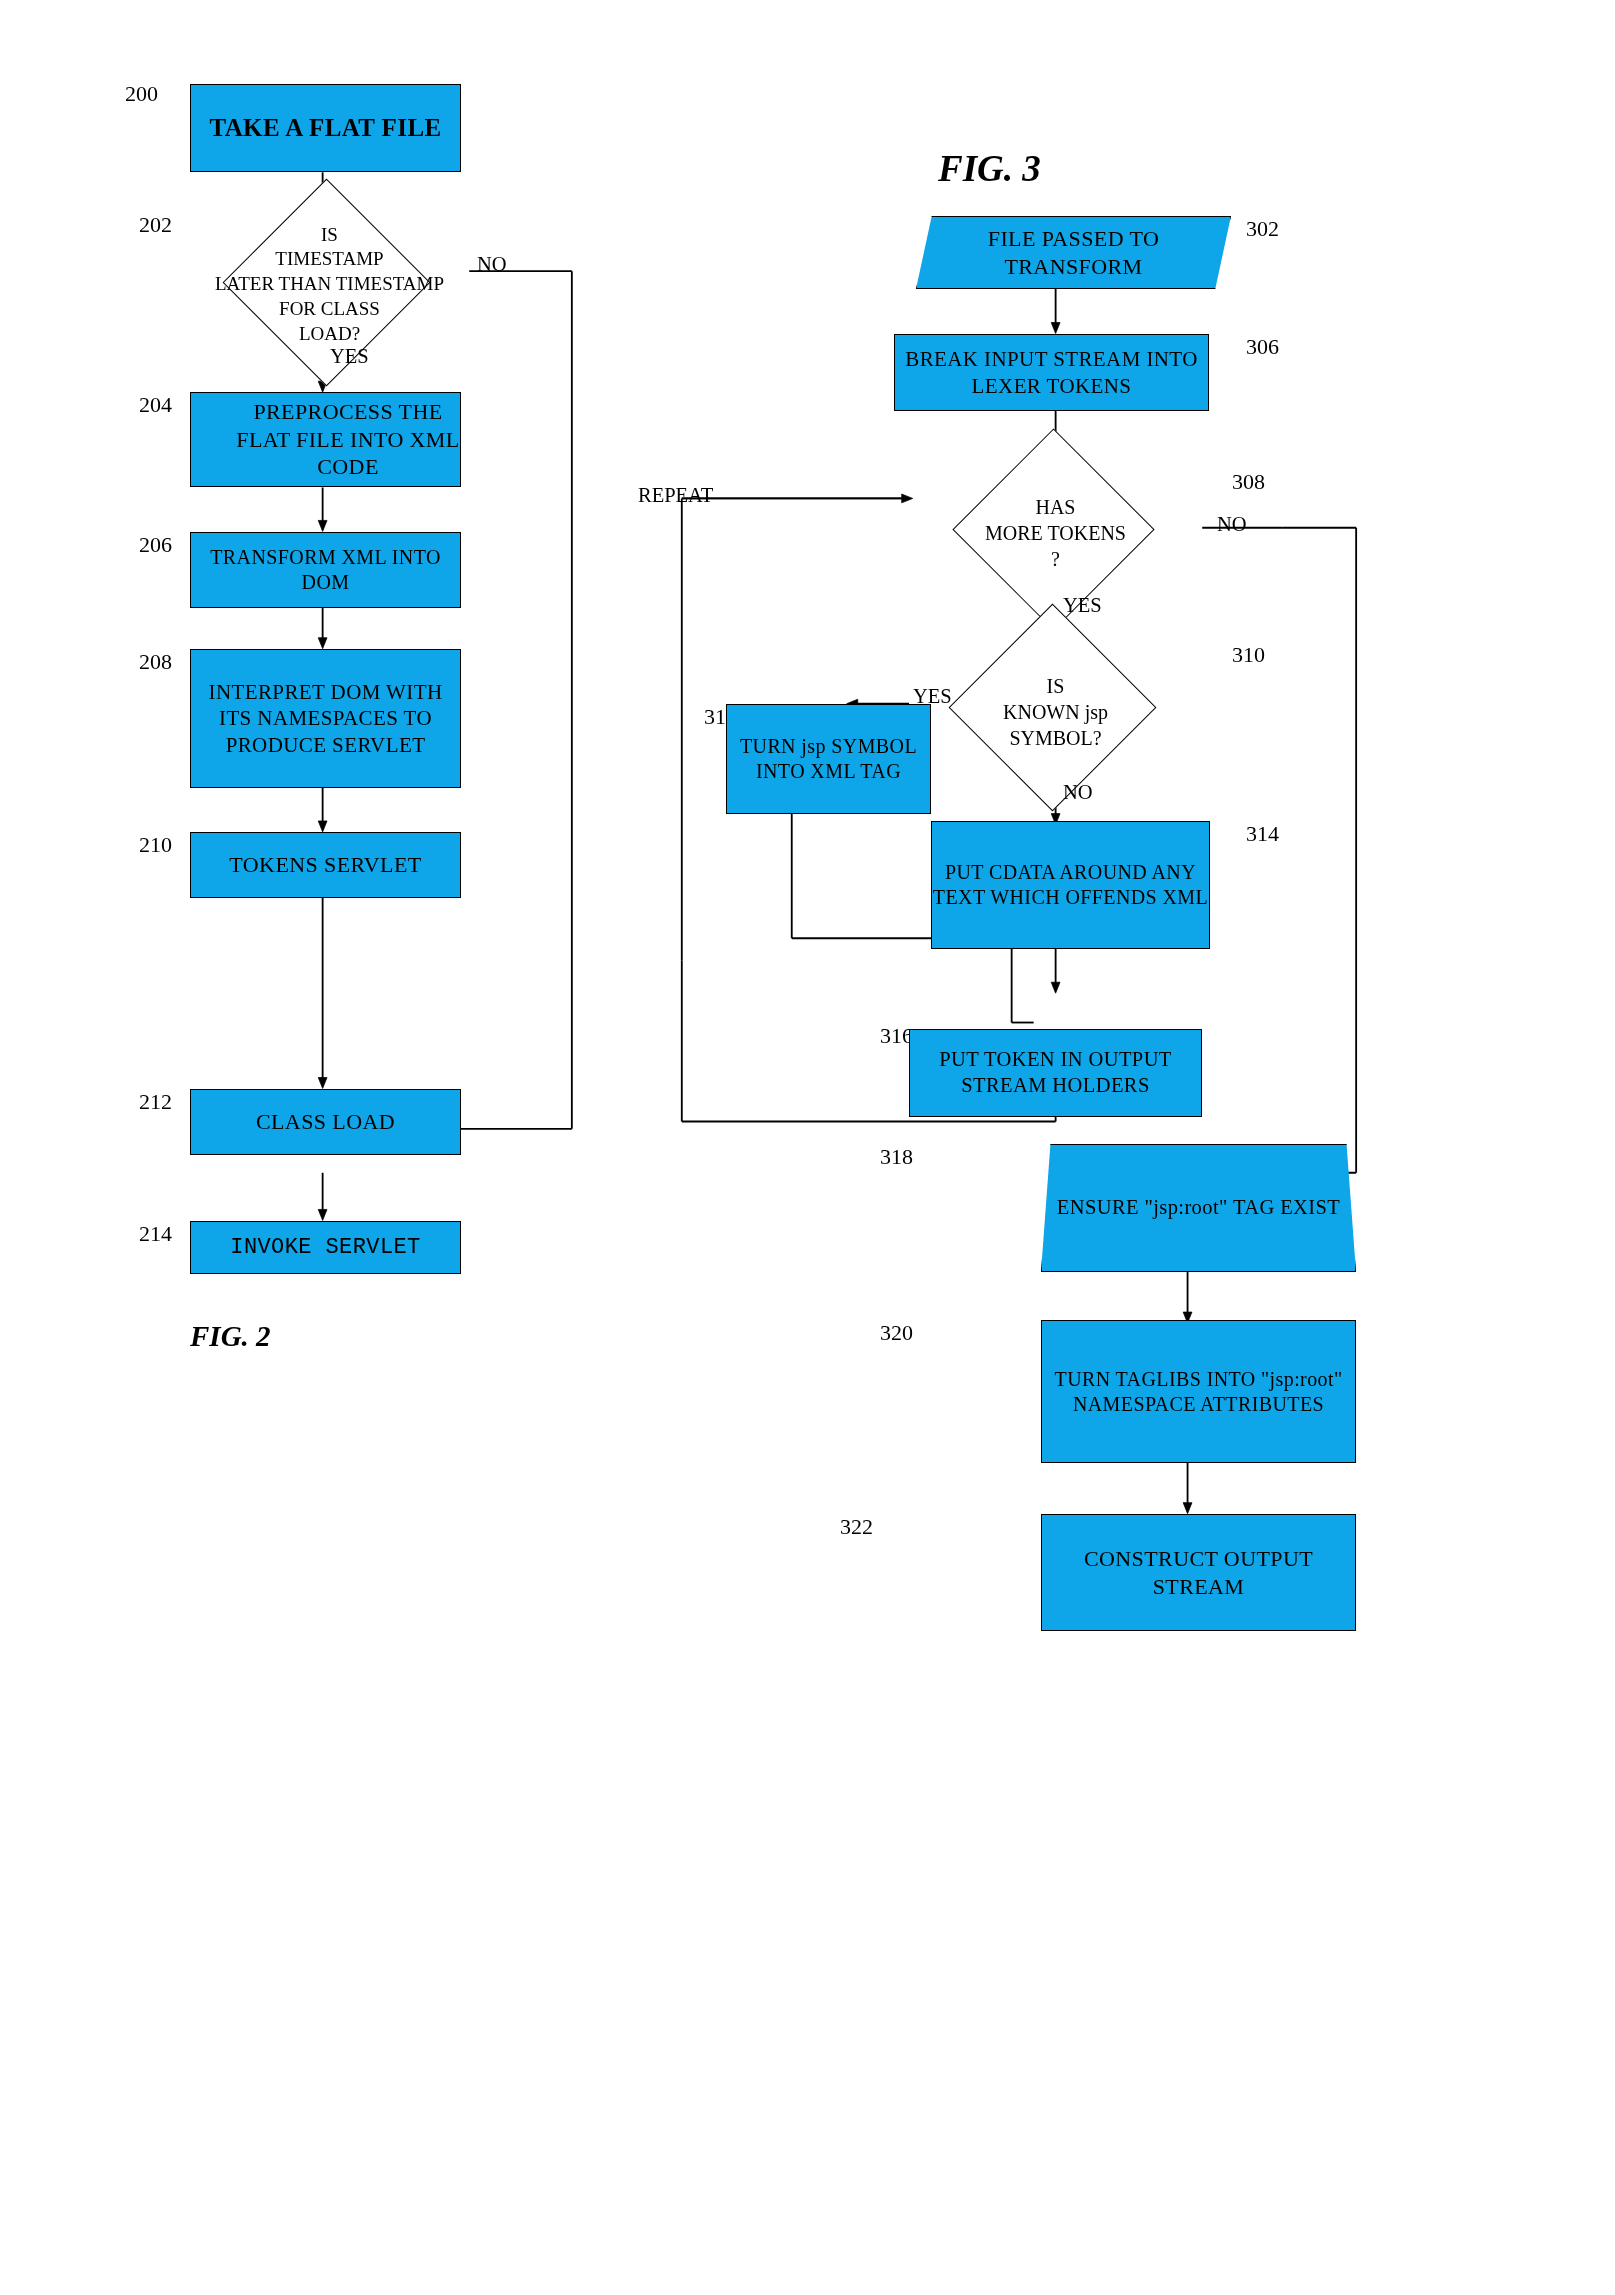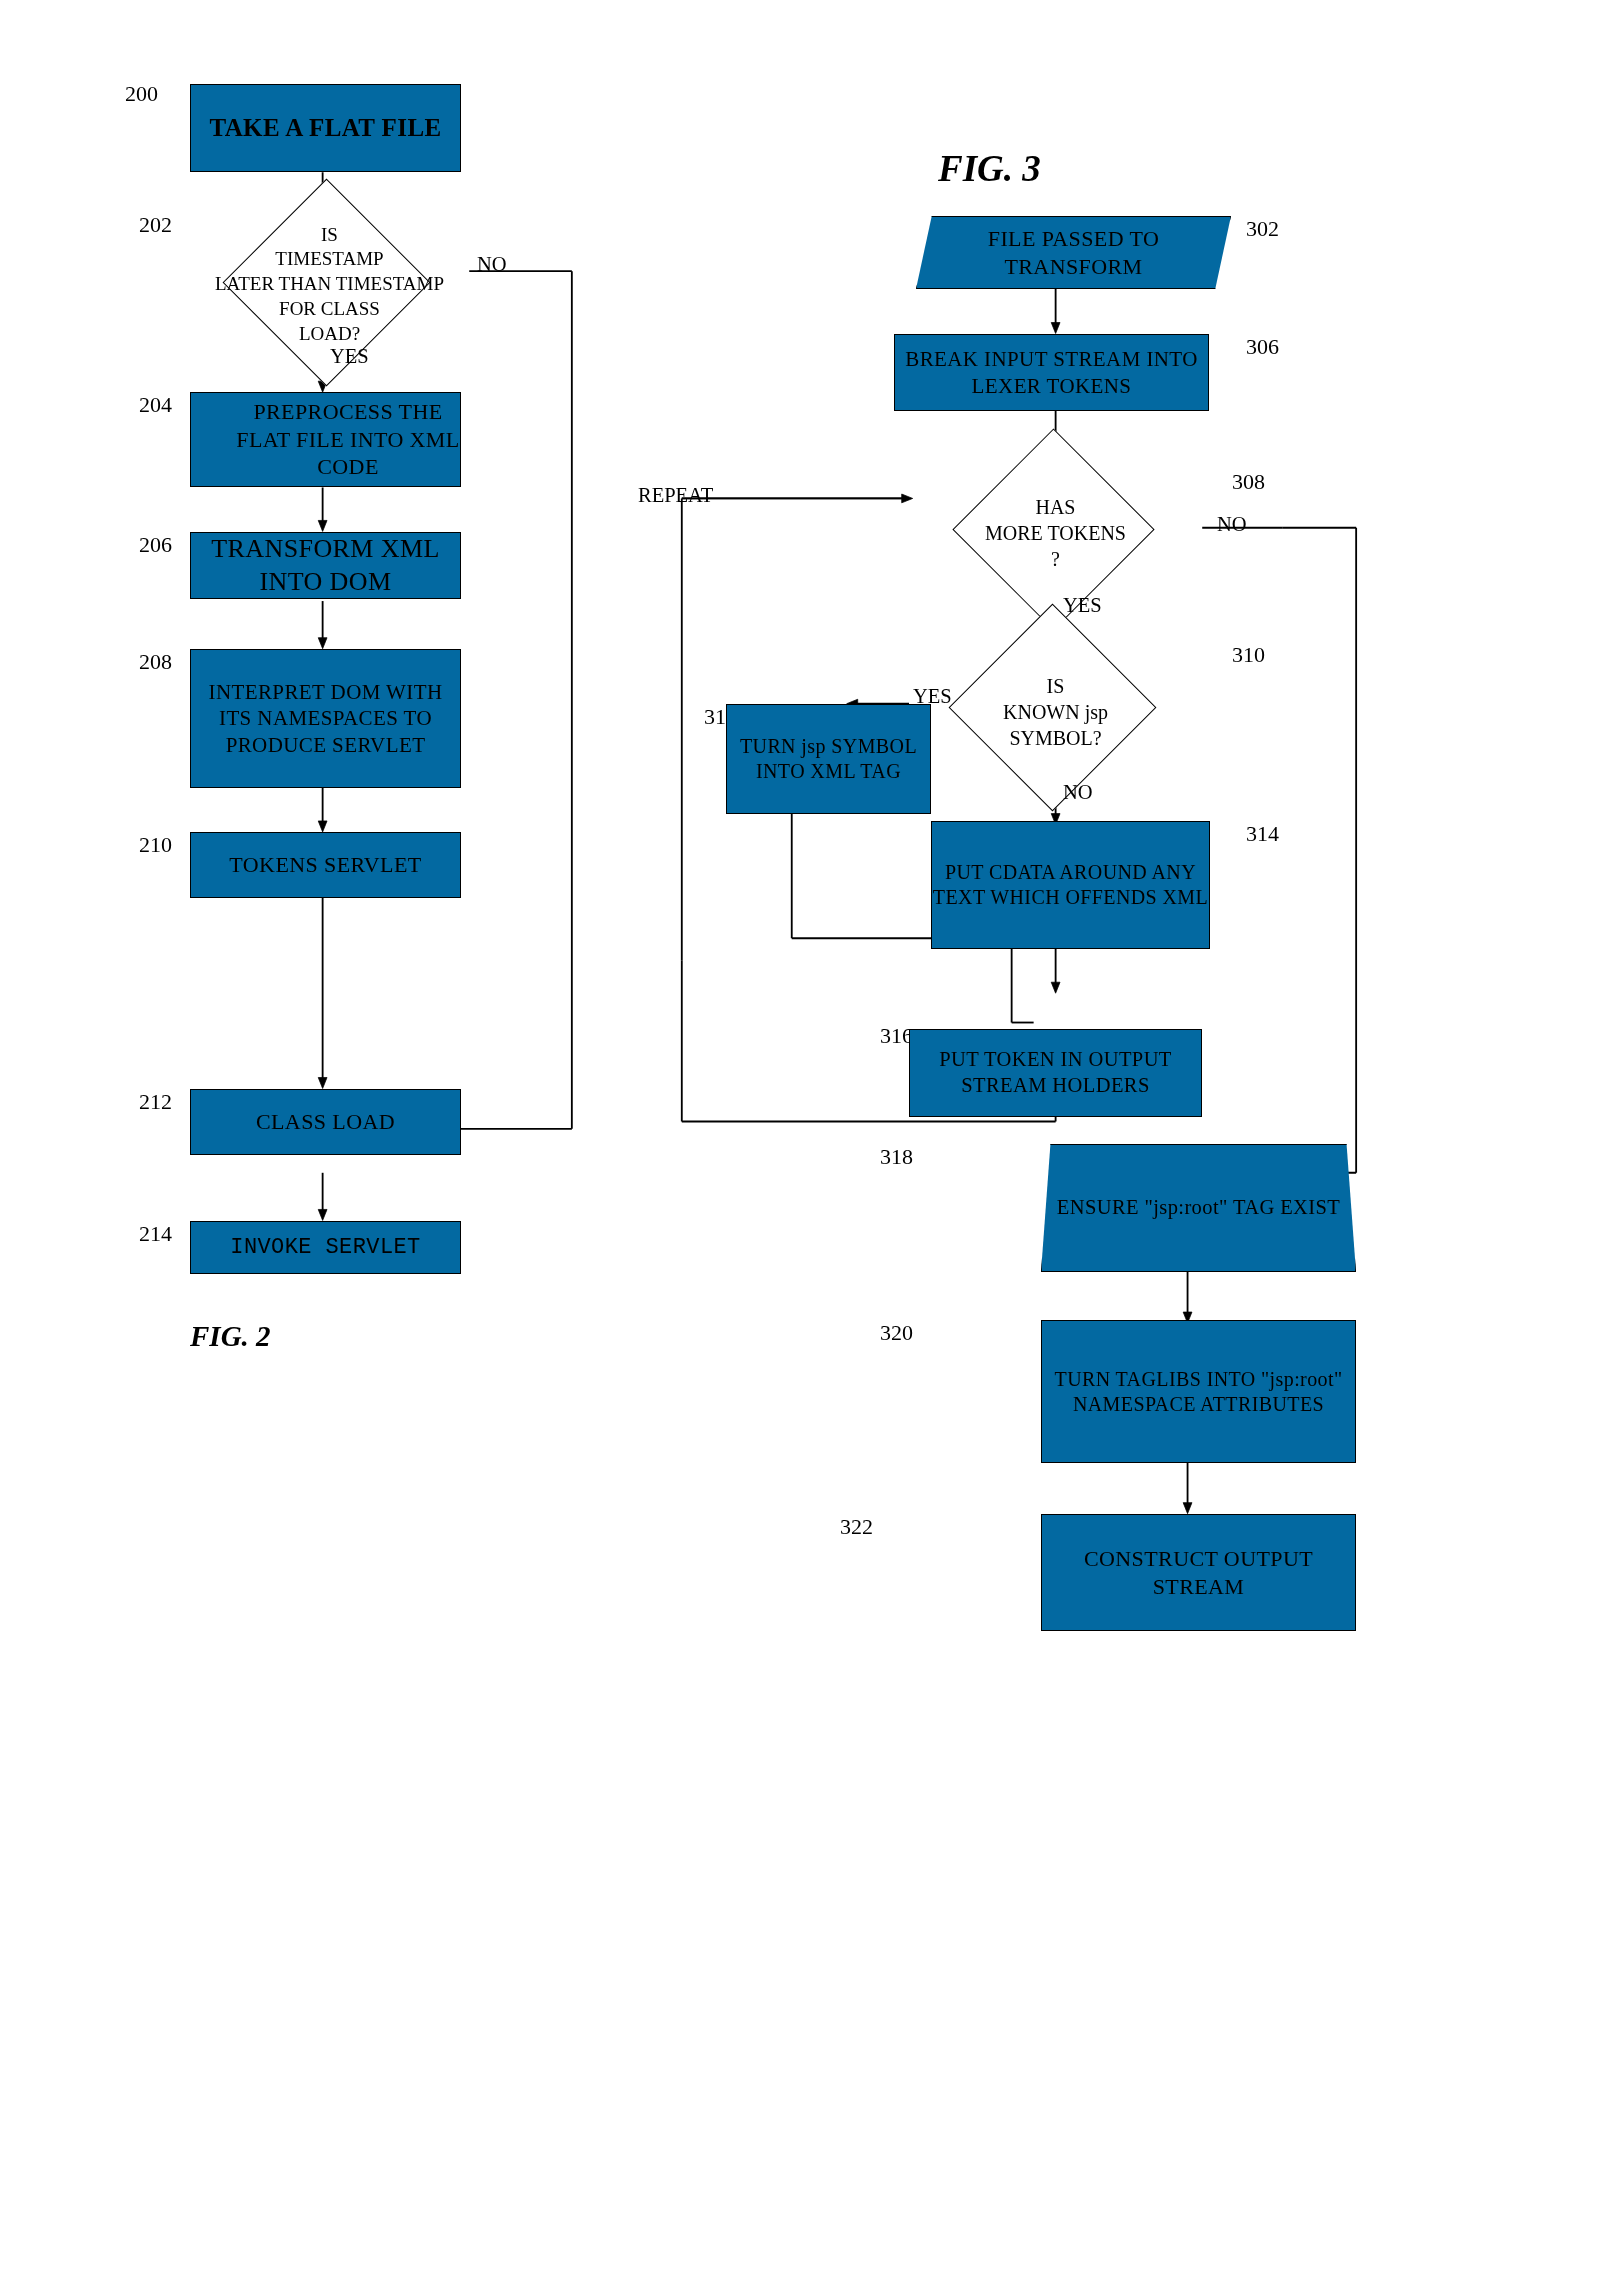"TAKE A FLAT FILE" .box { background: #0369a1 -> #0ea5e9 }
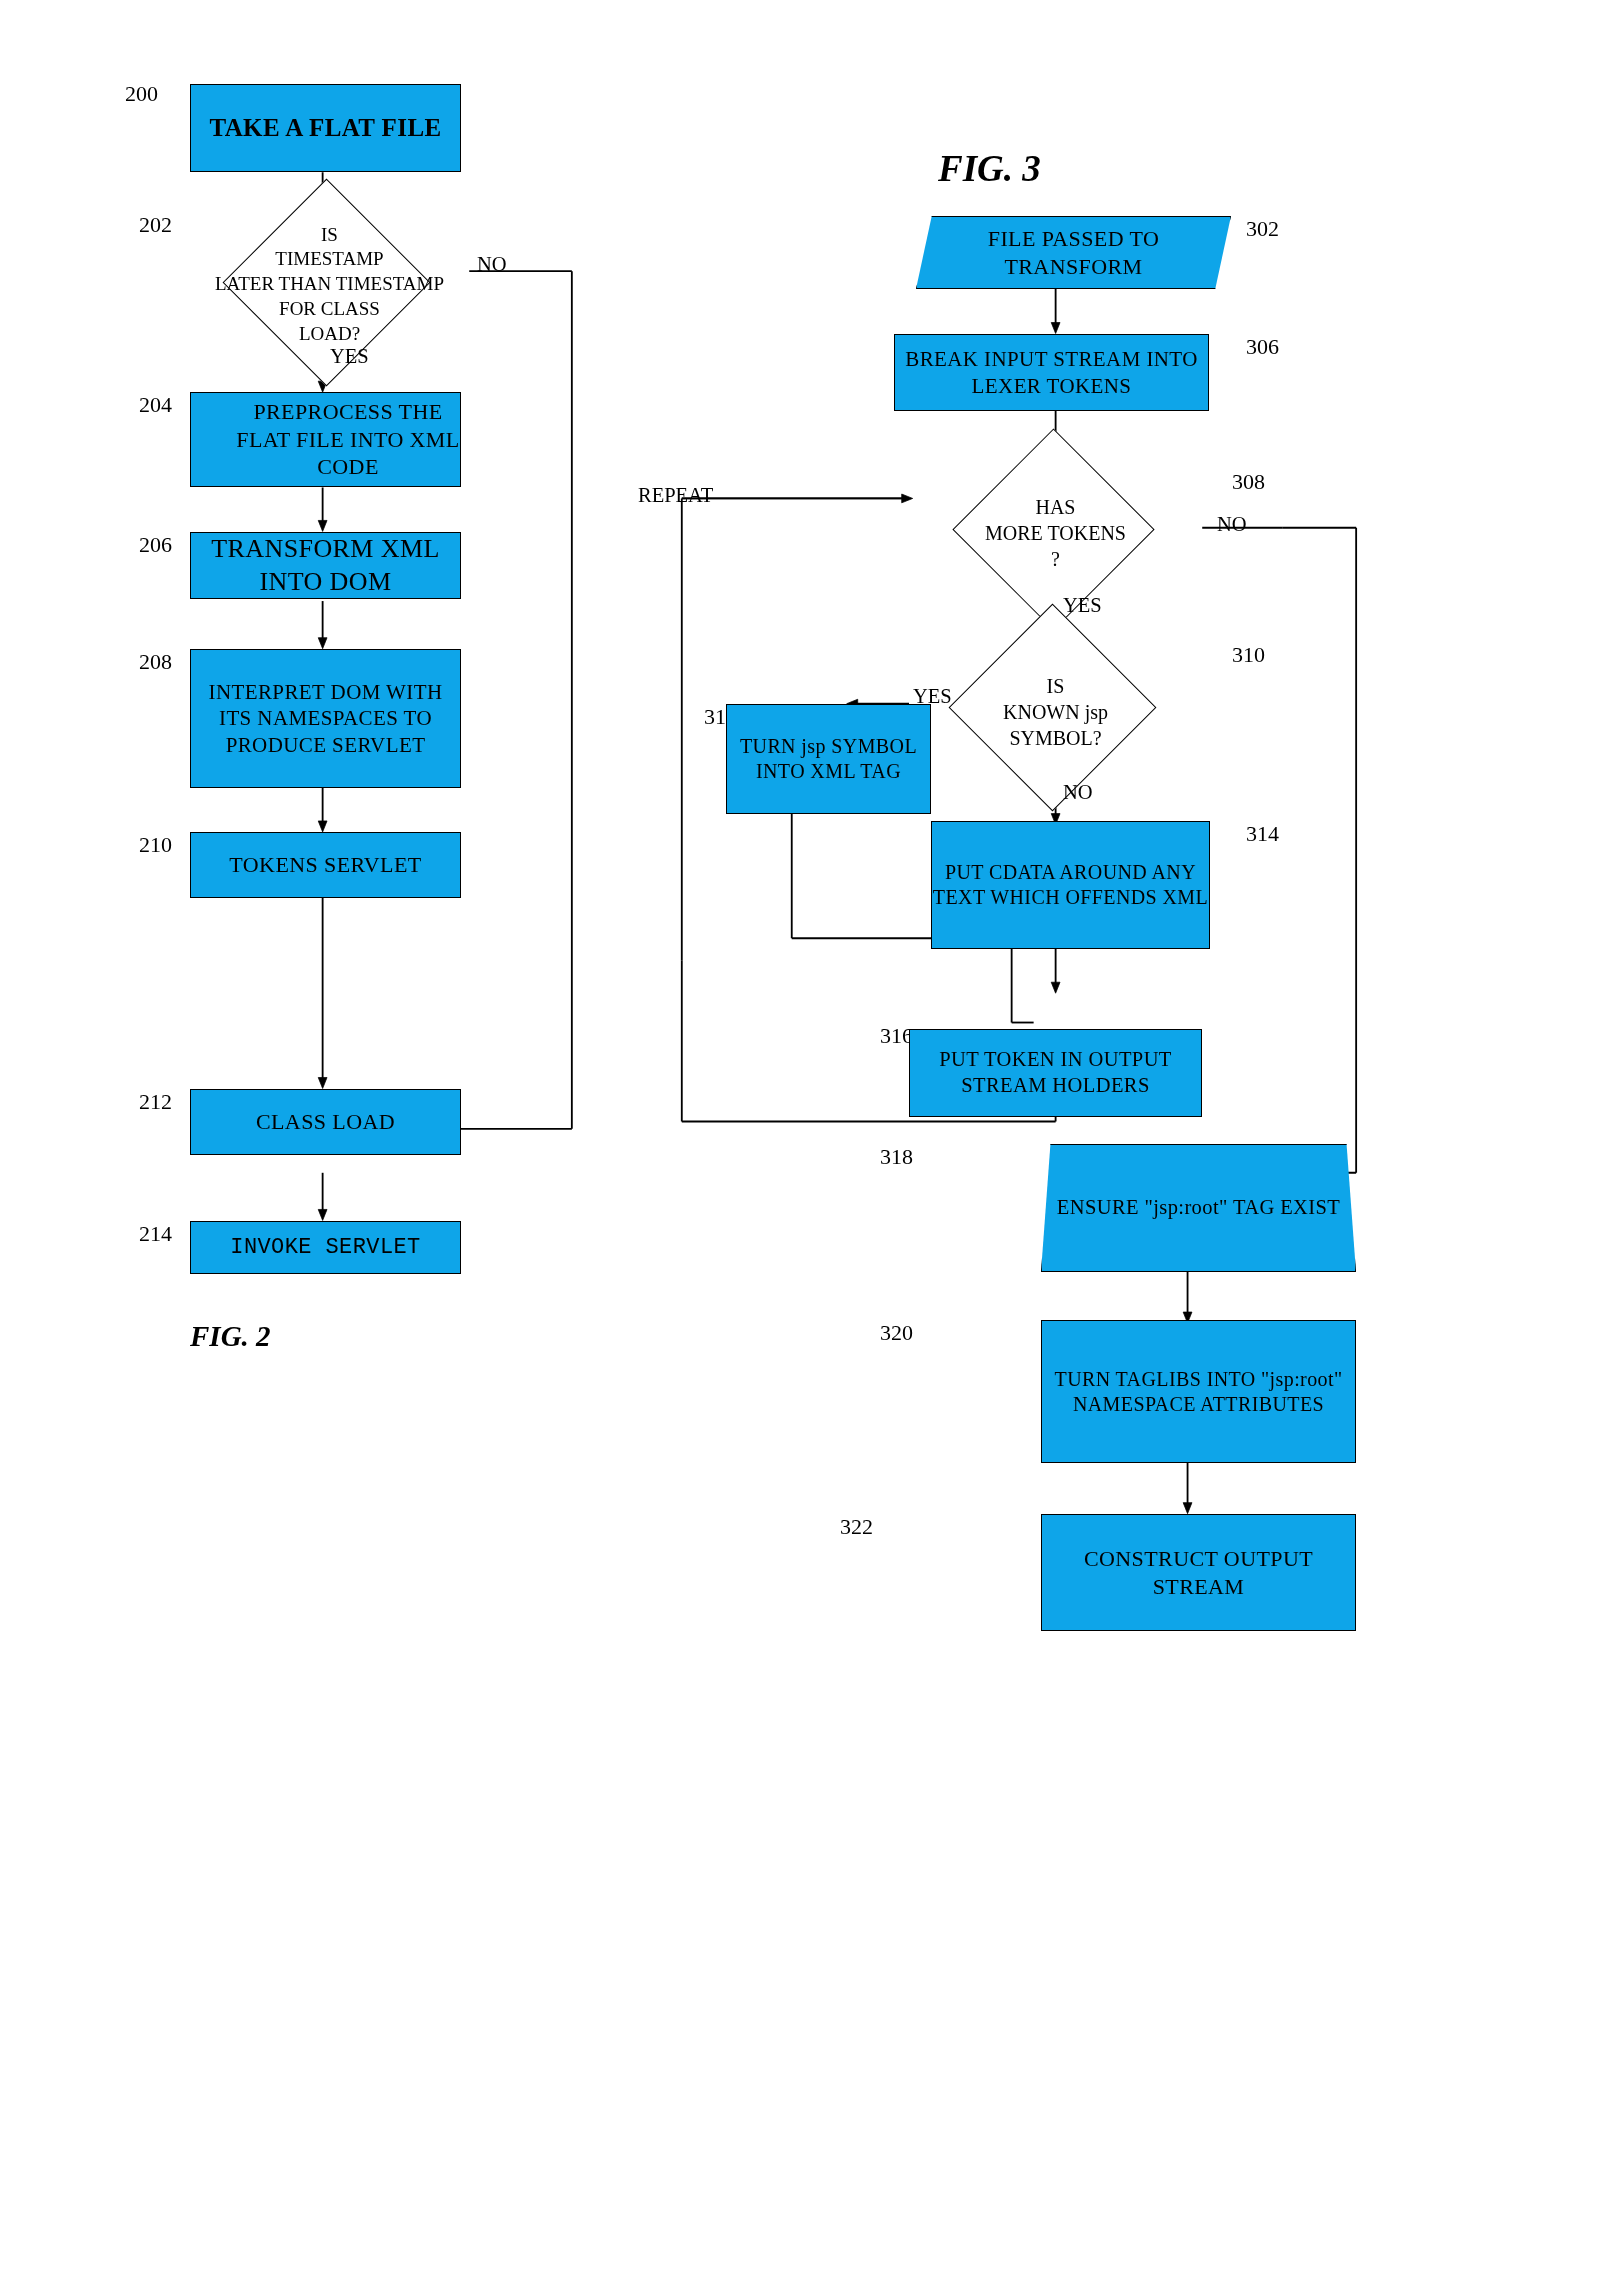"TRANSFORM XML INTO DOM" div.box { font-size: 26px -> 20px; height: 67px -> 76px }
